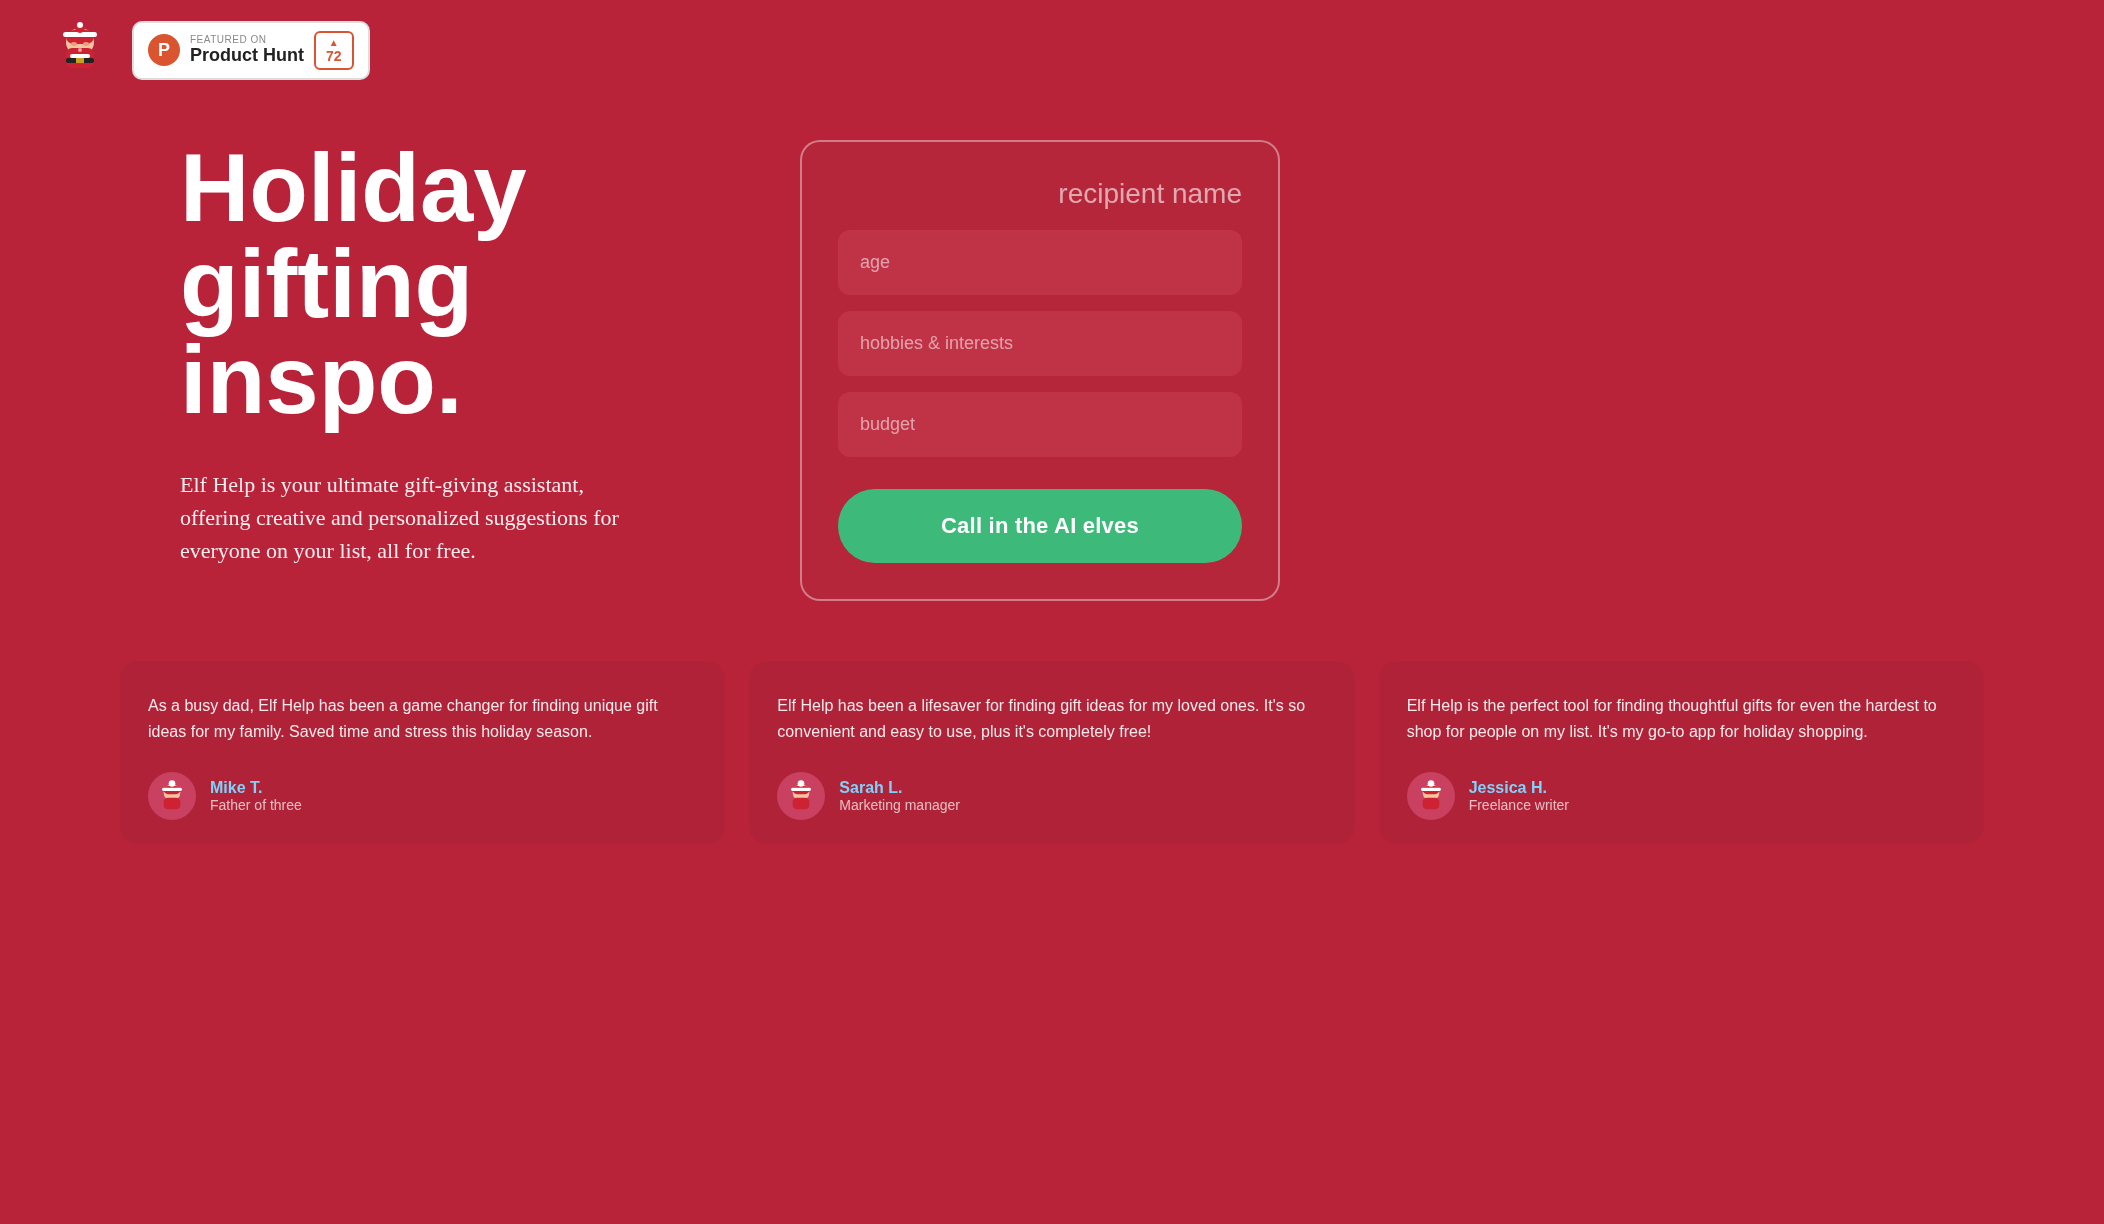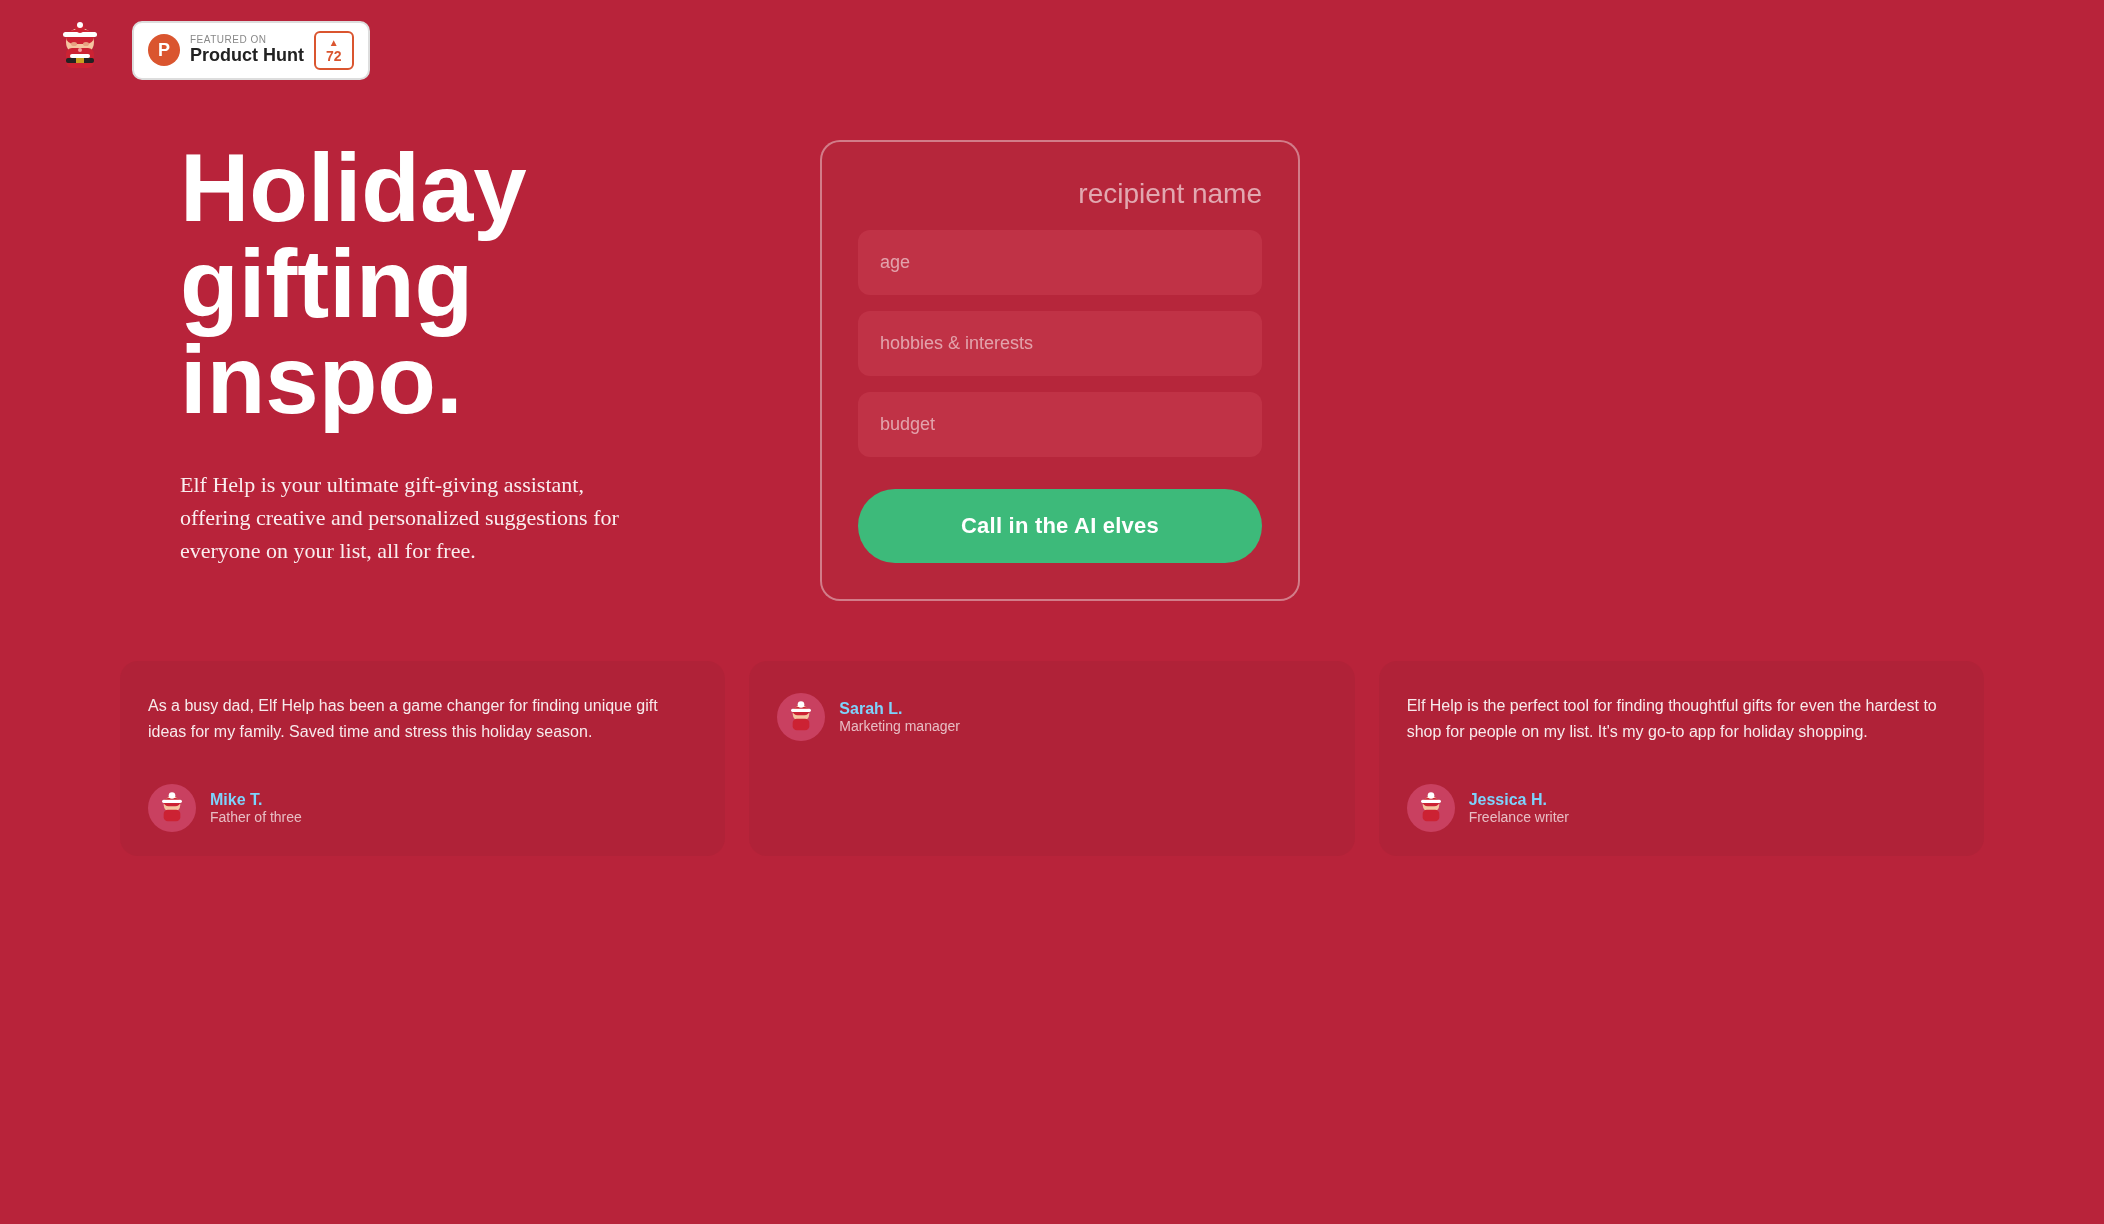"Holiday gifting inspo." .main-section { gap: 80px -> 60px }
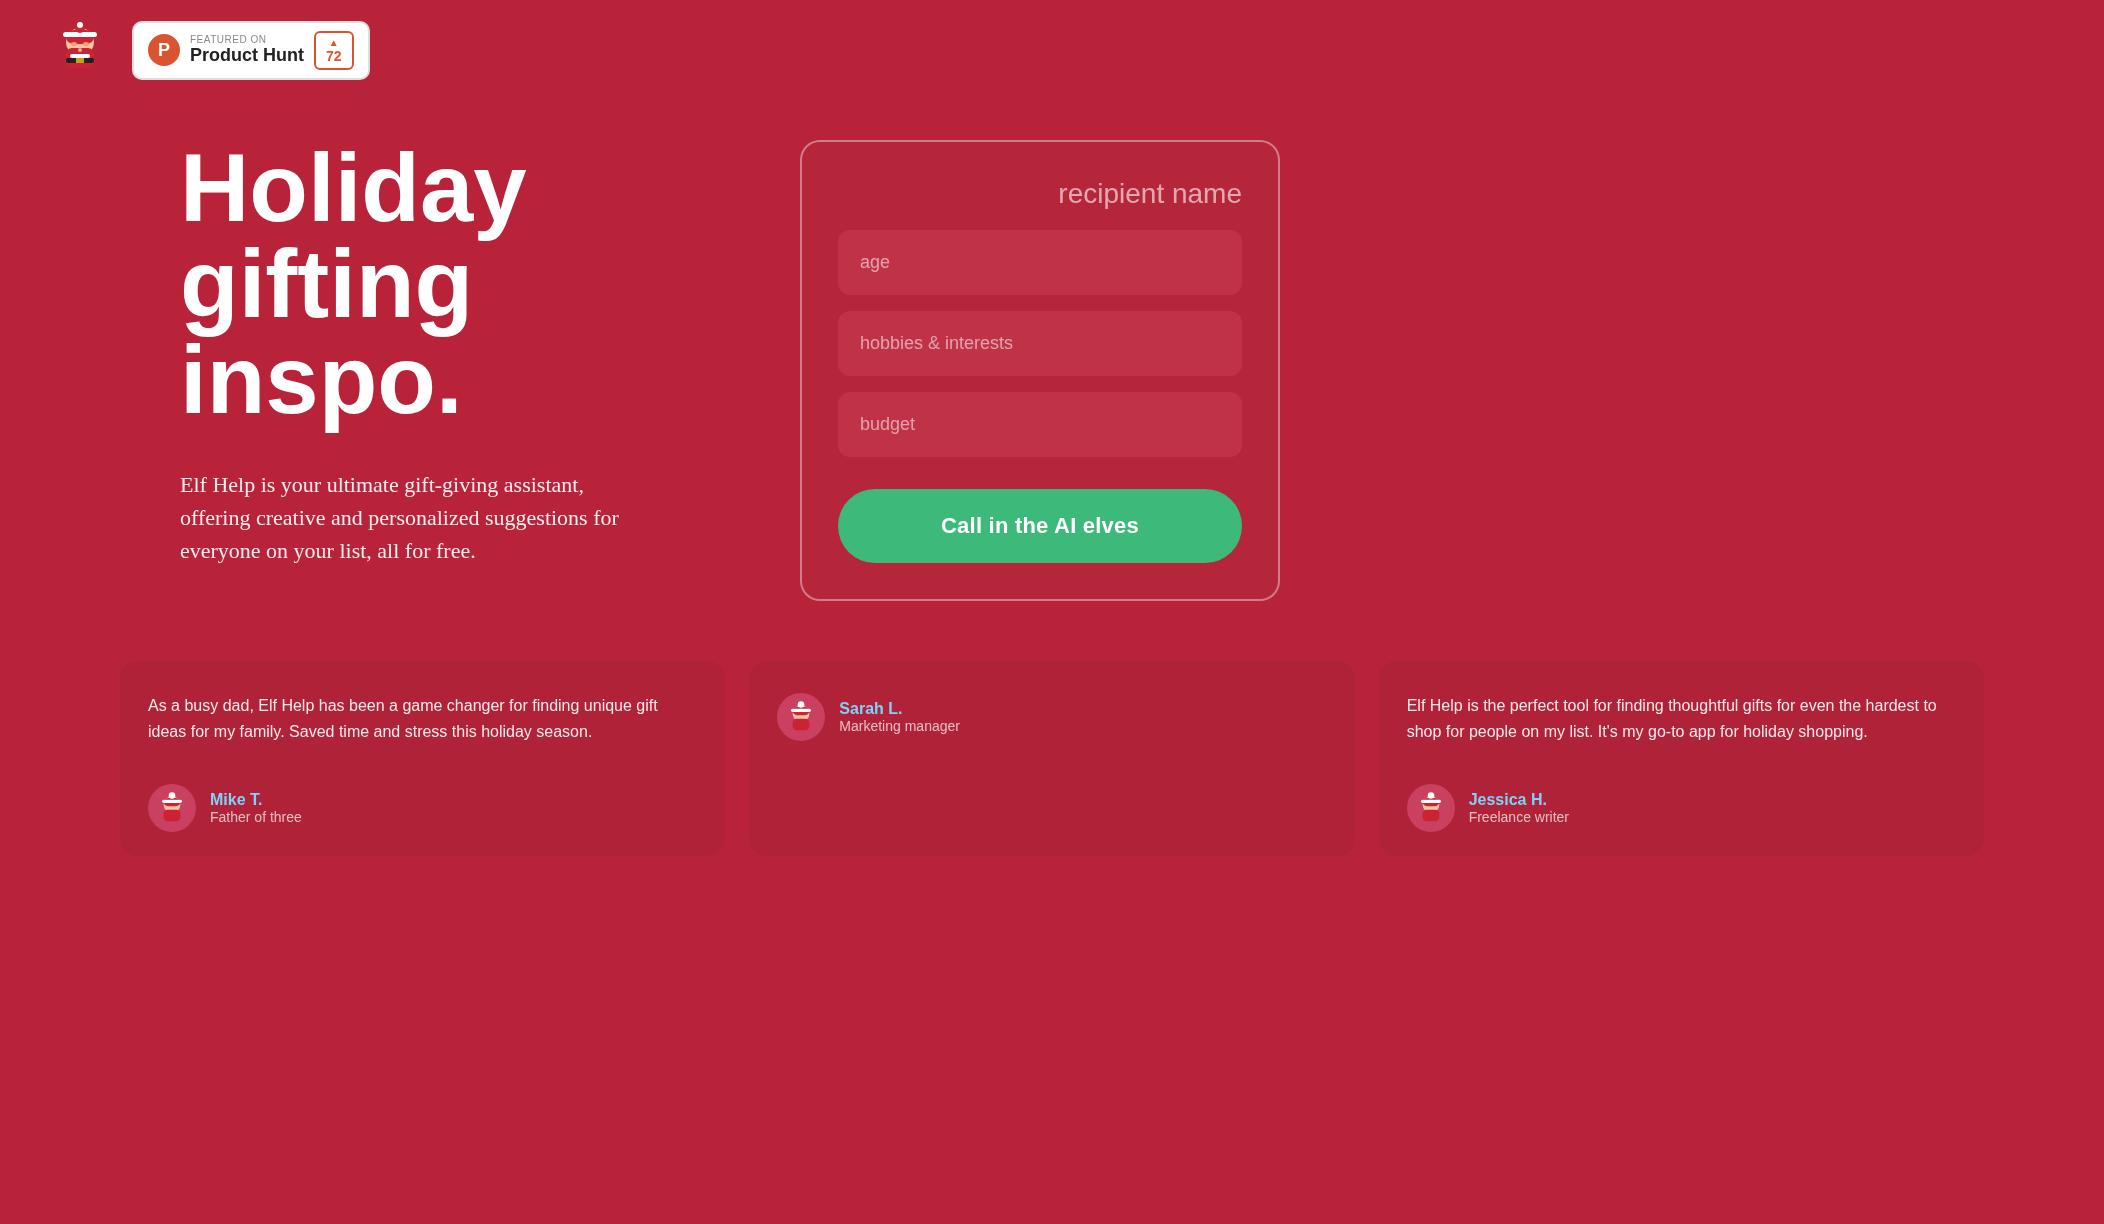"As a busy dad, Elf" .testimonial-card { gap: 12px -> none }
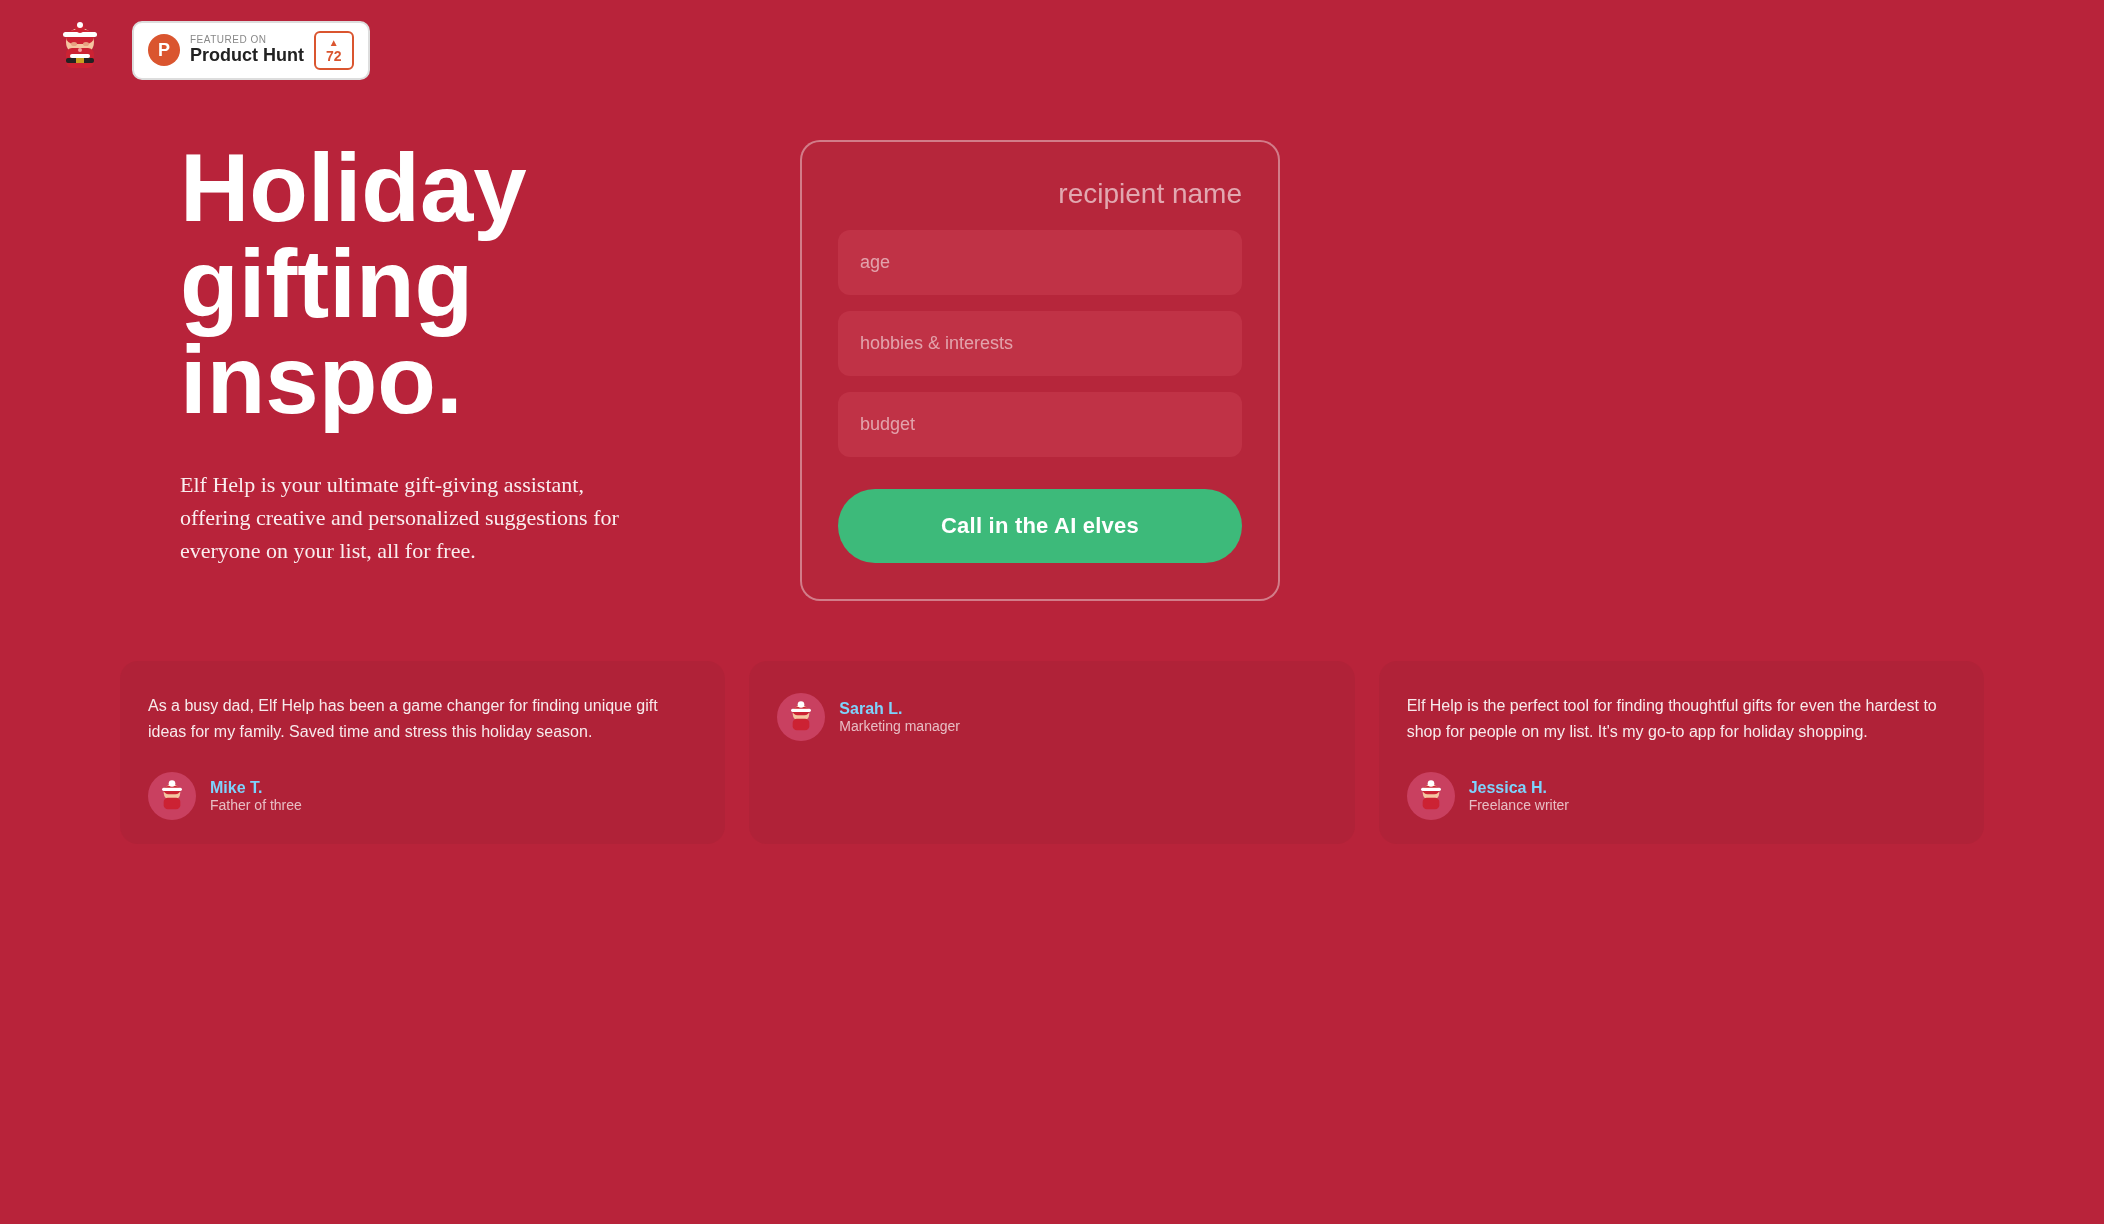"Elf Help has been a" p.testimonial-text { html: none -> <p>Elf Help has been a lifesaver for finding gift ideas for my loved ones. It's so convenient and easy to use, plus it's completely free!</p> }
